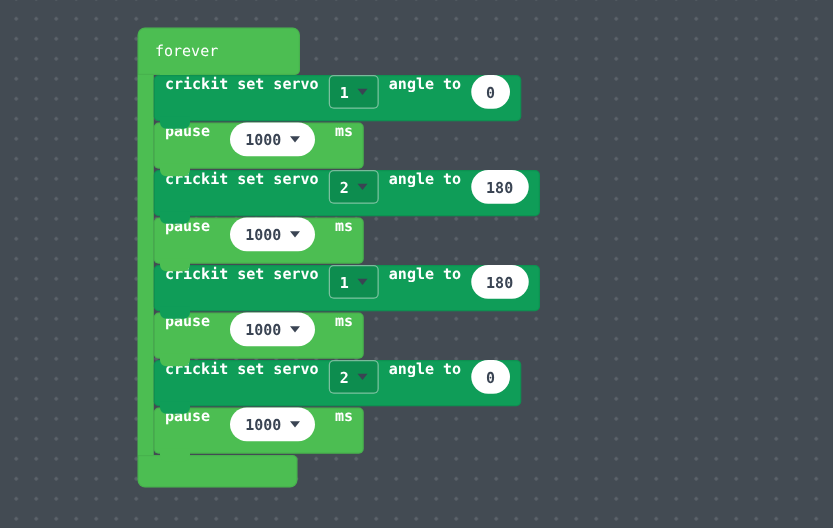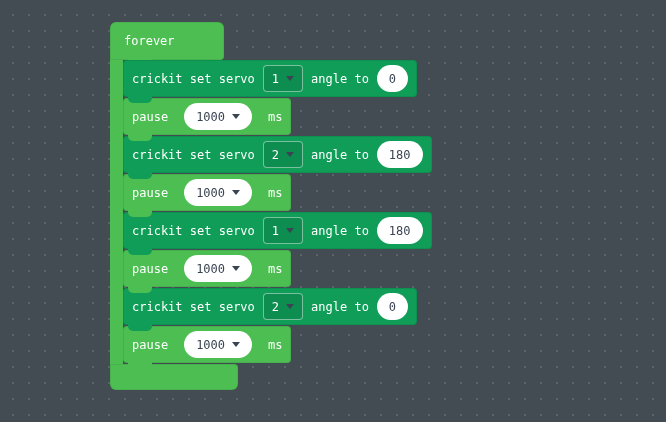"forever" .f-header { width: 114px -> 130px }
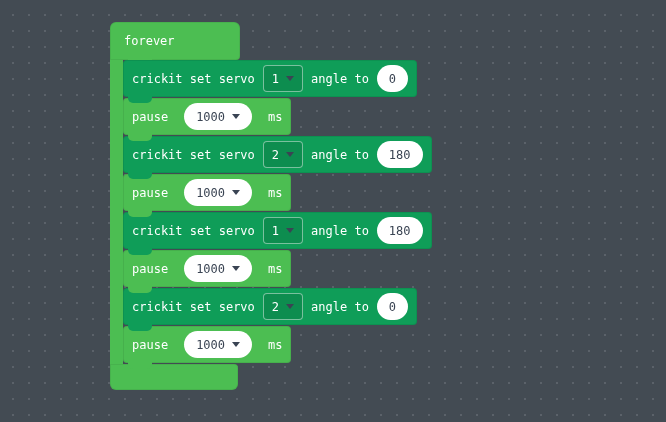"crickit set servo" .blk { align-items: center -> flex-start; font-weight: none -> bold }
